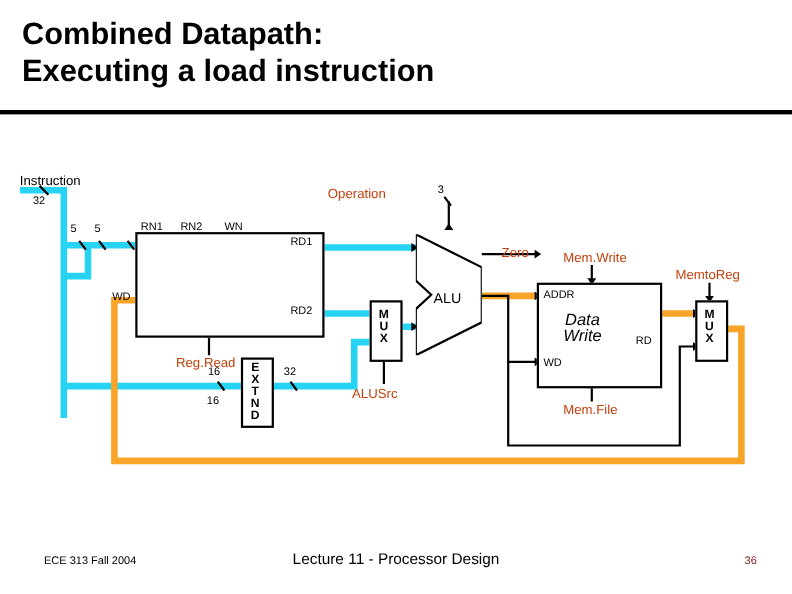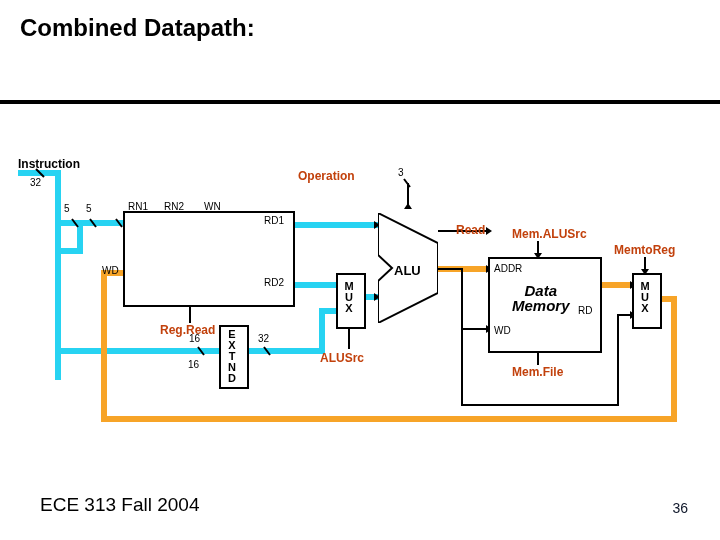"Combined Datapath:" .title { font-size: 24px -> 28px }
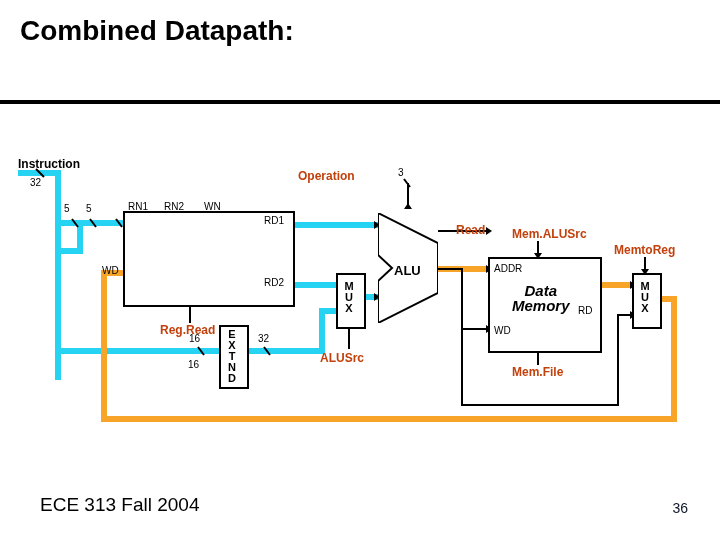"Executing a load instruction" span { html: none -> <span>Executing a load instruction</span> }
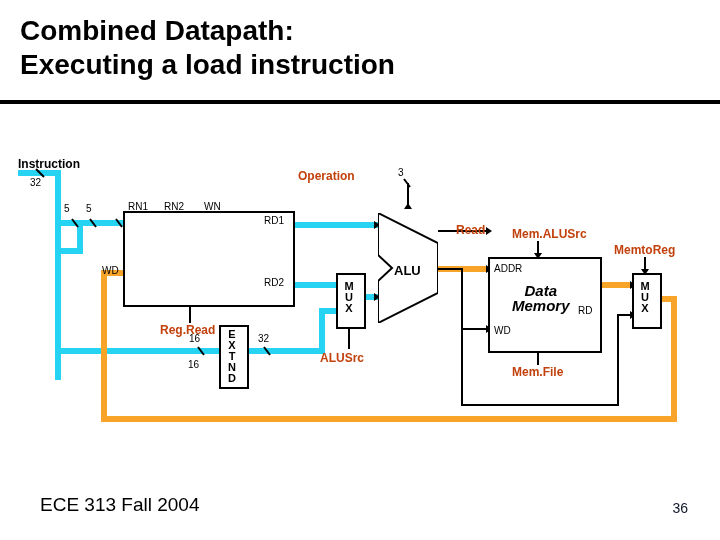"Instruction" .lbl { font-weight: bold -> normal }
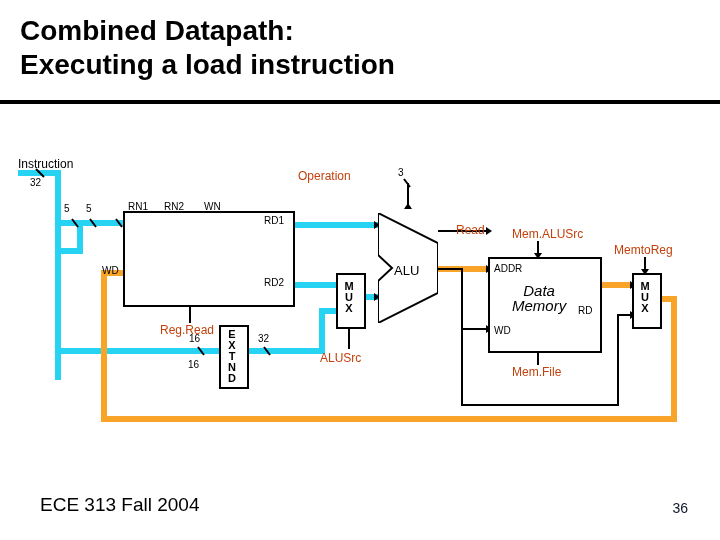"Read" div.lbl { text: Read -> Zero }
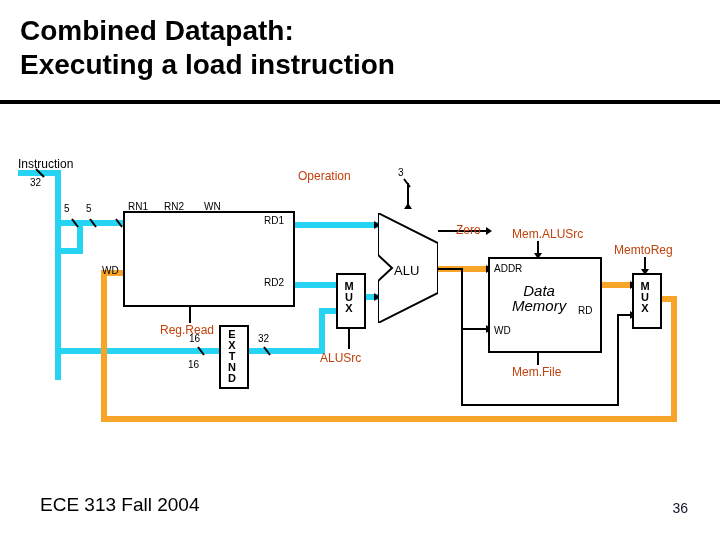"Mem.ALUSrc" div.lbl { text: Mem.ALUSrc -> Mem.Write }
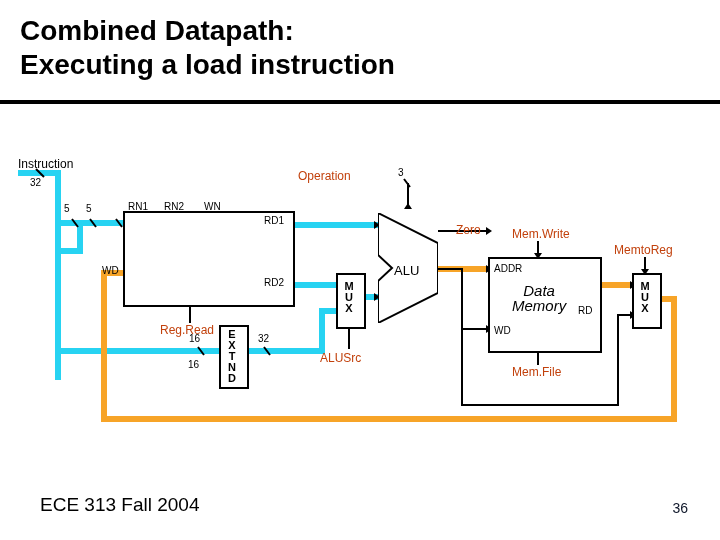"Data" div.lbl { text: Memory -> Write }
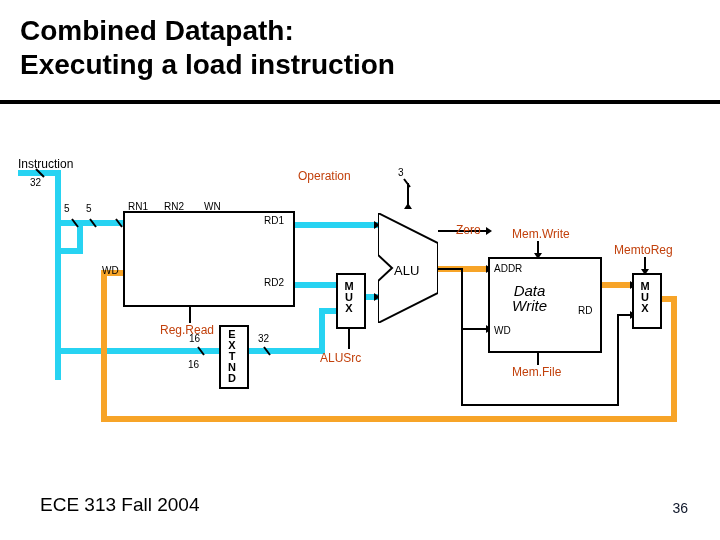"ECE 313 Fall 2004" .footer-l { font-size: 19px -> 10px }
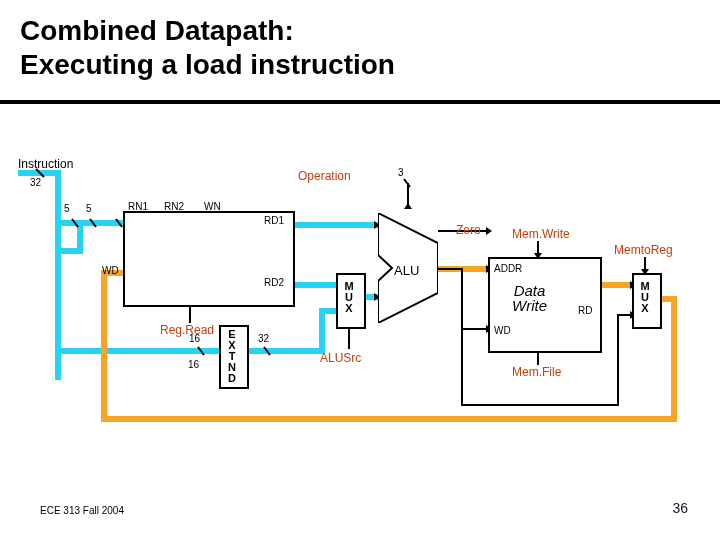"Lecture 11 - Processor Design" div.footer-c { html: none -> <div>Lecture 11 - Processor Design</div> }
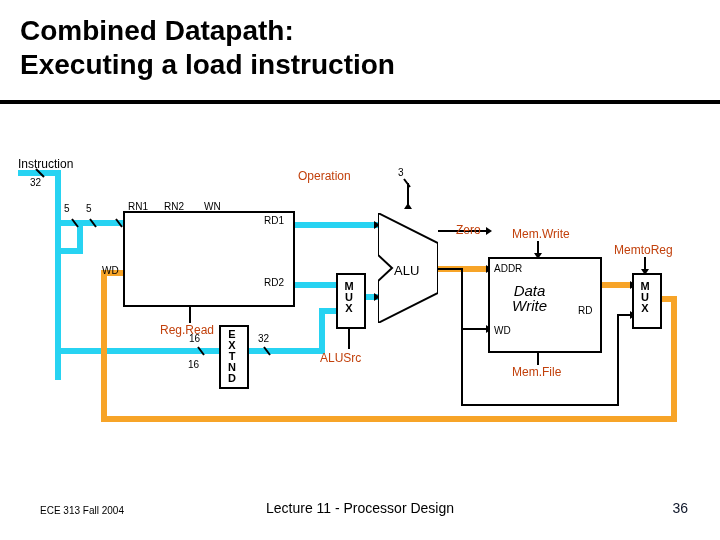"36" .footer-r { color: #0f172a -> #7f1d1d; font-size: 14px -> 10px }
